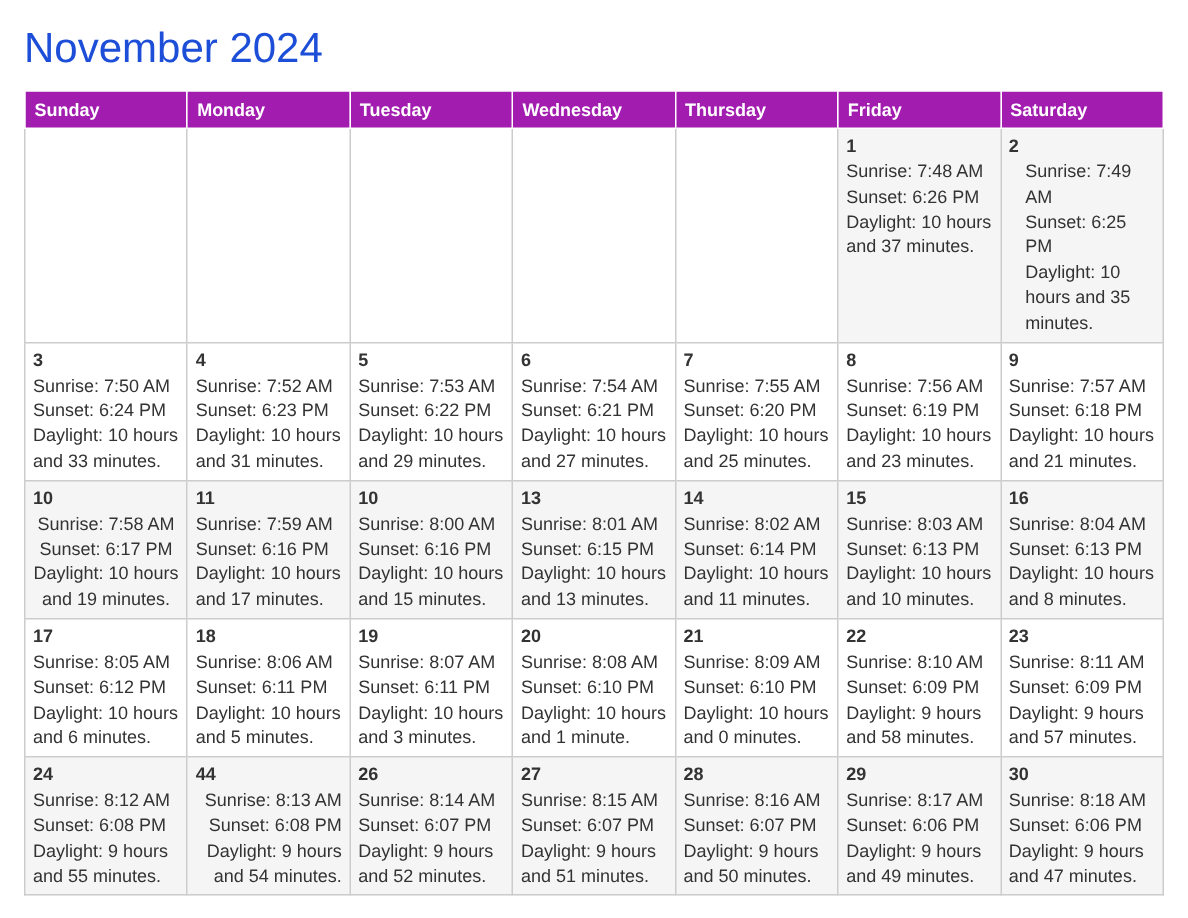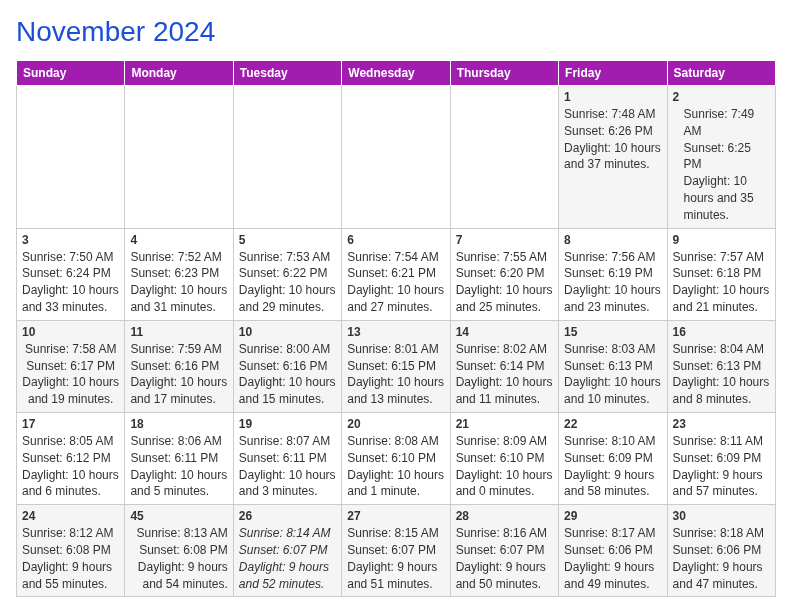"45" span.day-number { text: 45 -> 44 }
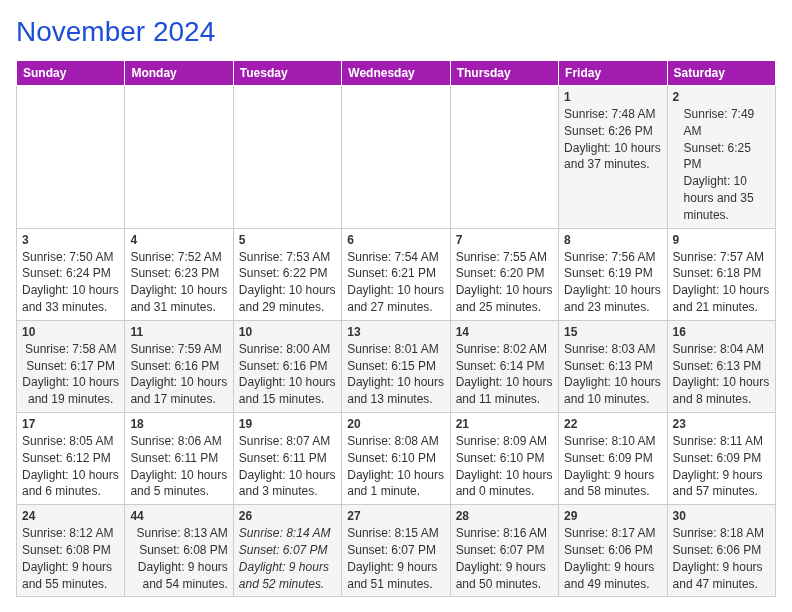"Sunrise: 8:14 AM" div.day-info { font-style: italic -> none }
